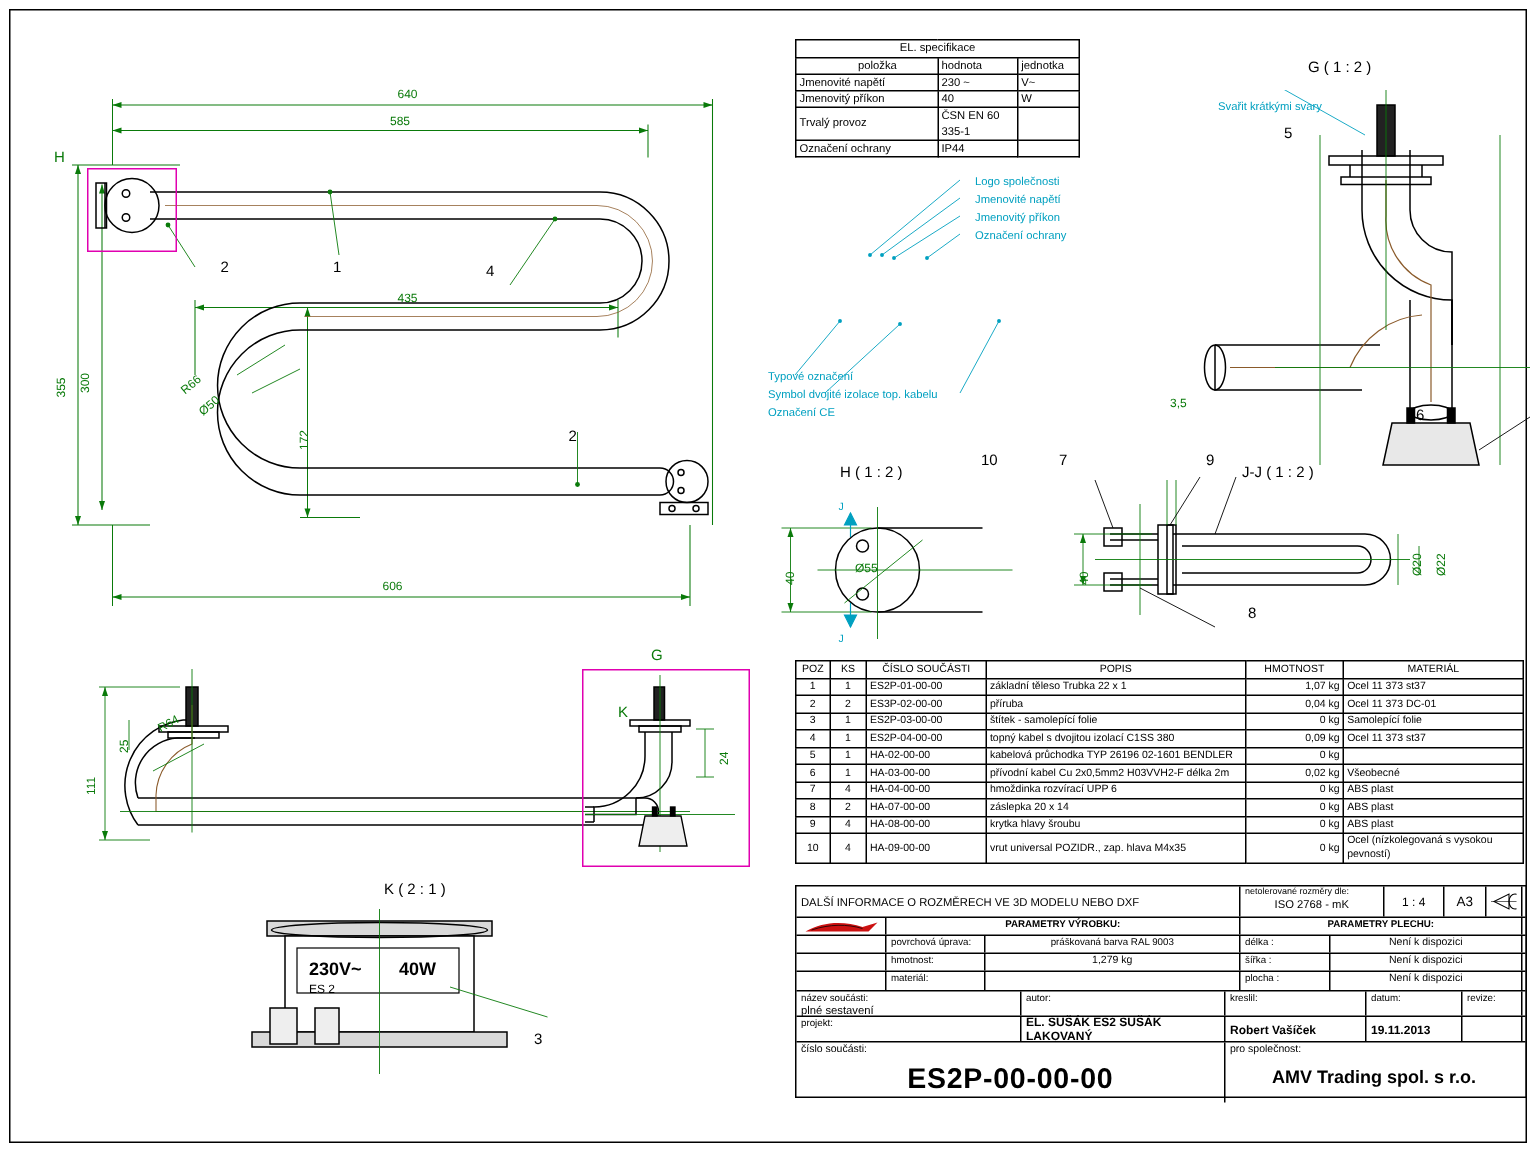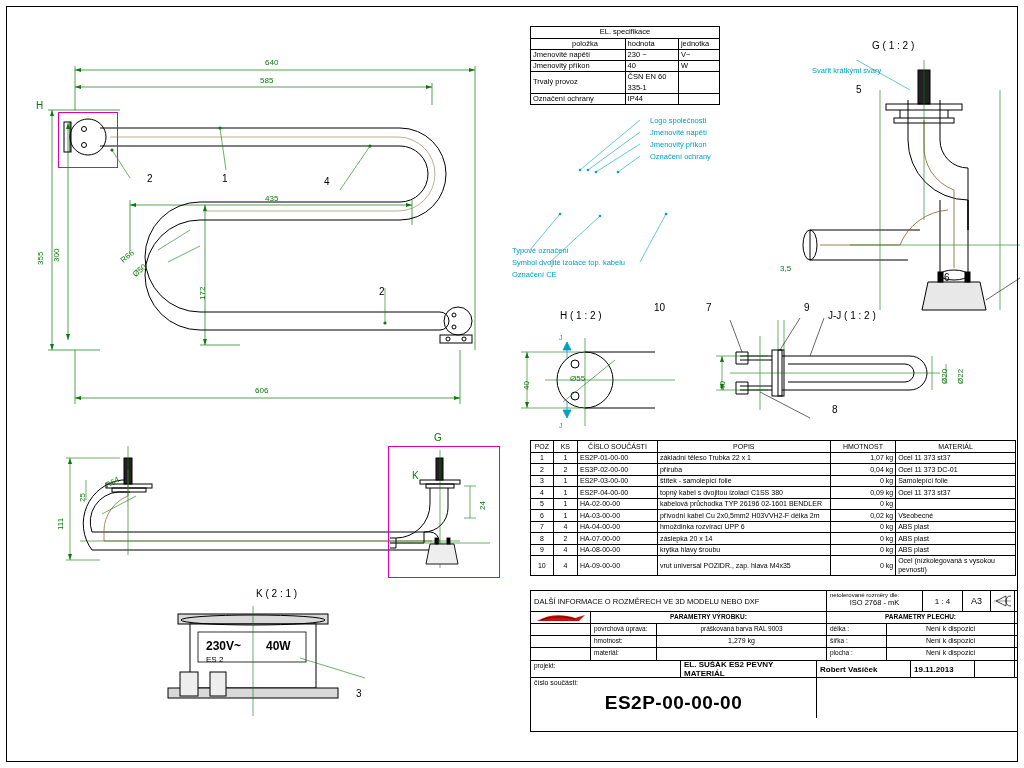"plné sestavení" div.row { html: none -> <div> <div> <div>název součásti:</div> <div>plné sestavení</div> </div> <div>autor:</div> <div>kreslil:</div> <div>datum:</div> <div>revize:</div> </div> }
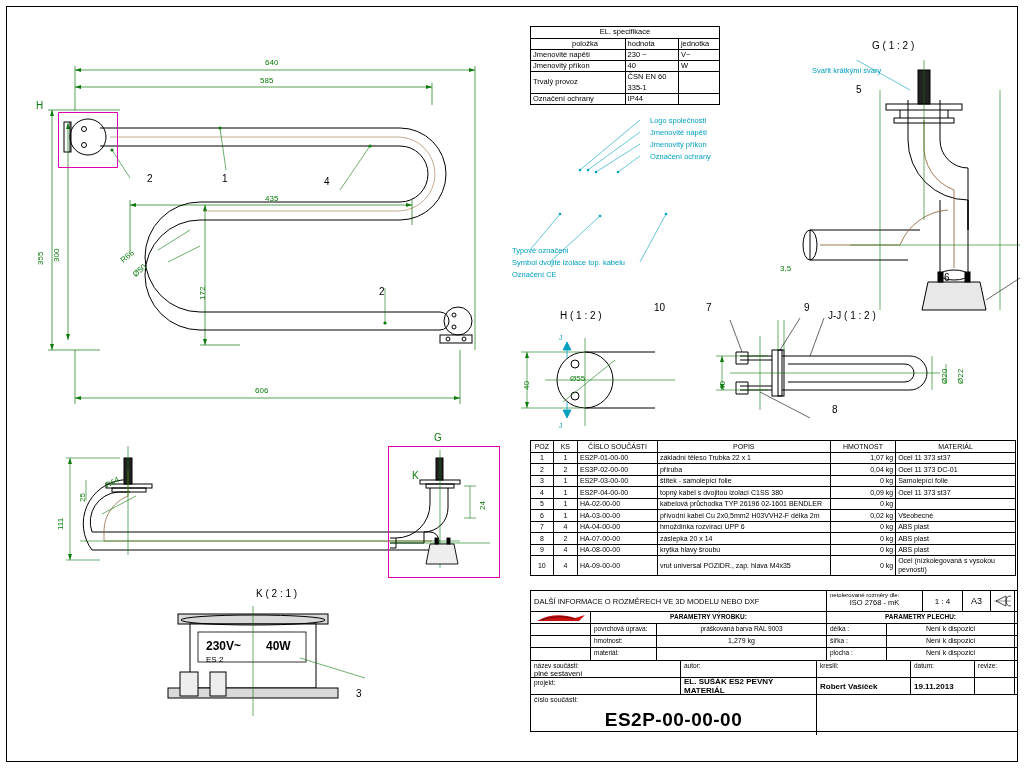"EL. SUŠÁK ES2 PEVNÝ MATERIÁL" div.cell { text: PEVNÝ MATERIÁL -> SUŠÁK LAKOVANÝ }
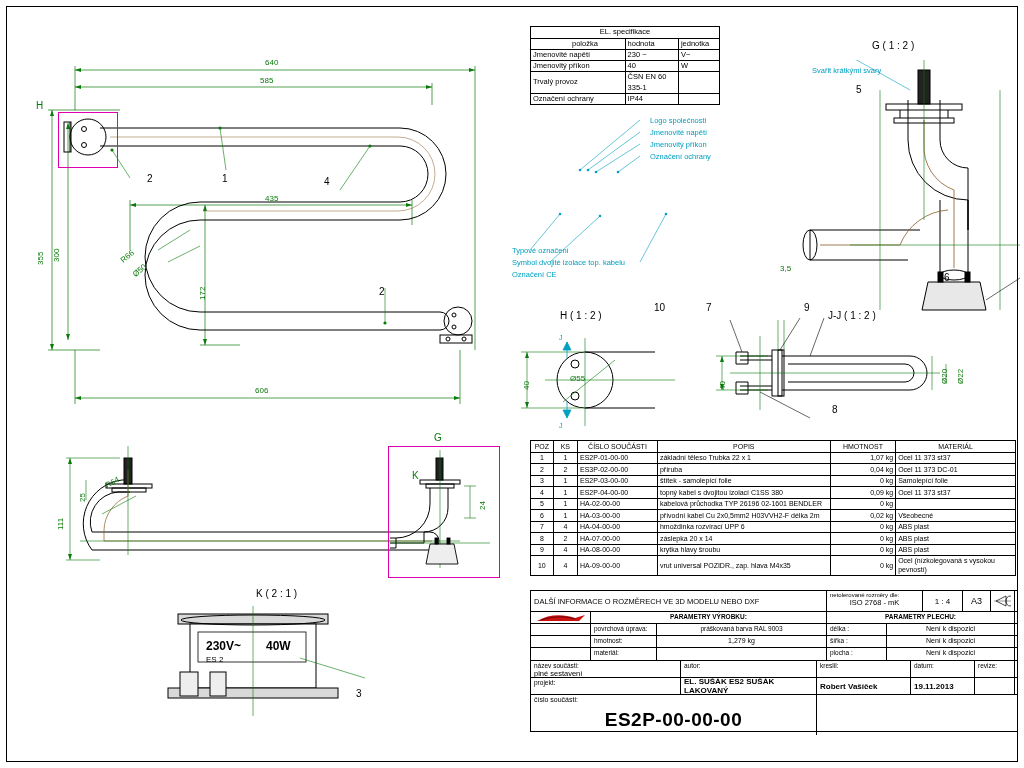"AMV Trading spol. s r.o." div.cell { html: none -> <div> <div>pro společnost:</div> <div>AMV Trading spol. s r.o.</div> </div> }
